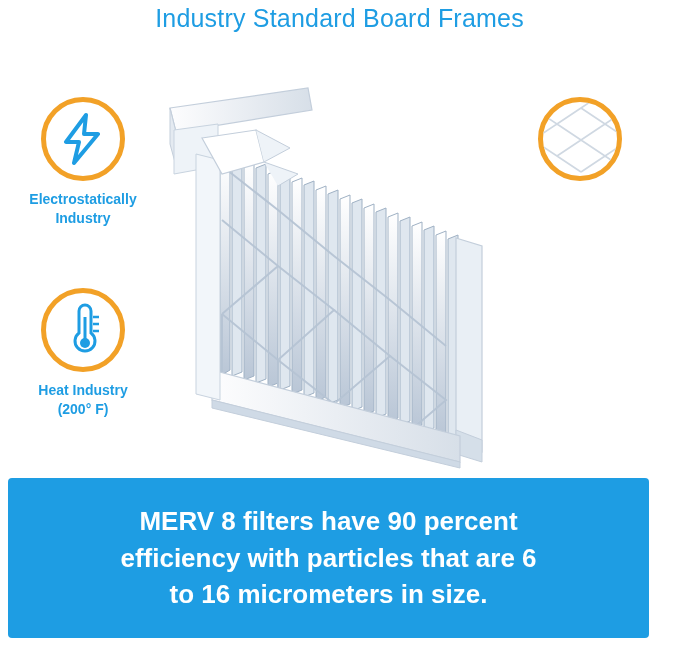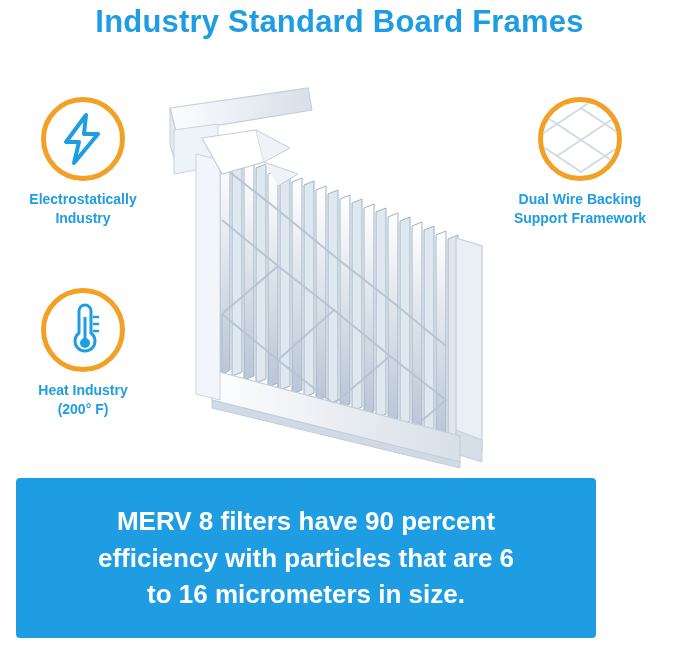"Industry Standard Board Frames" .title { font-size: 31px -> 25px; font-weight: bold -> normal }
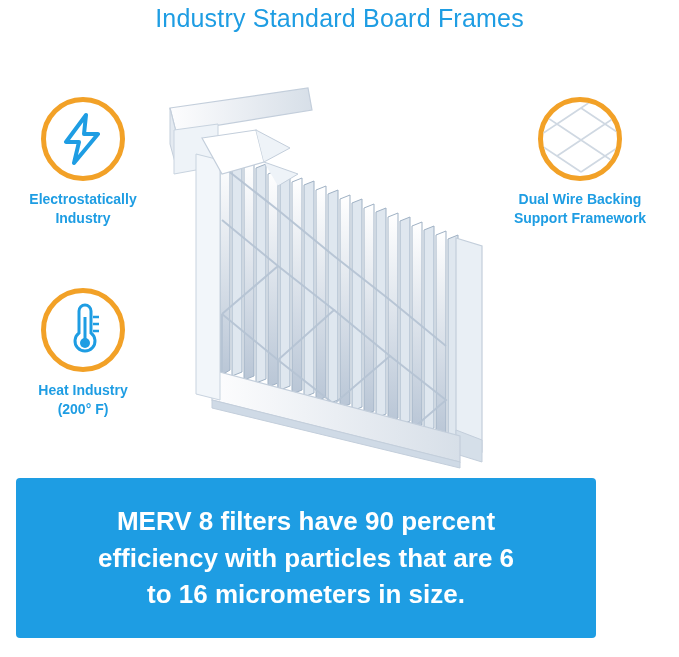"Dual Wire Backing" div.feature-label { html: <div> <div>Dual Wire Backing</div> <div>Support Framework</div> </div> -> none }
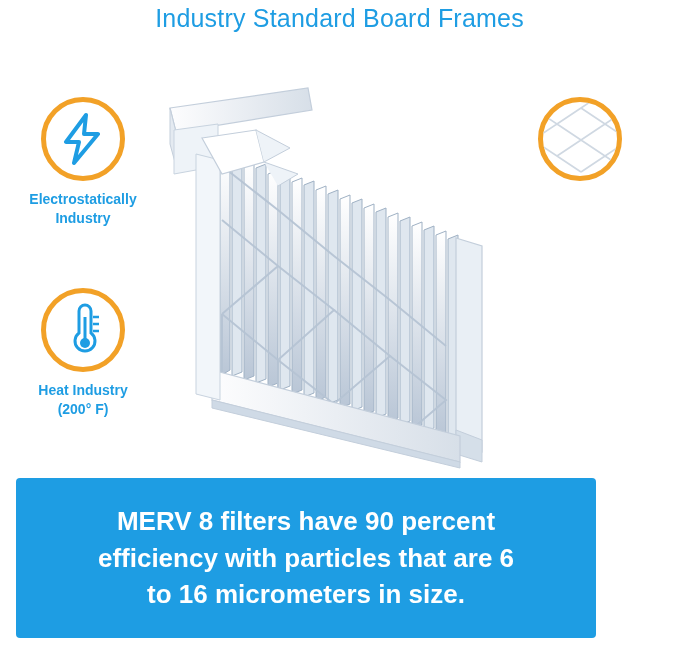"MERV 8 filters have 90" .banner { margin-left: 8px -> none; width: 580px -> 641px }
